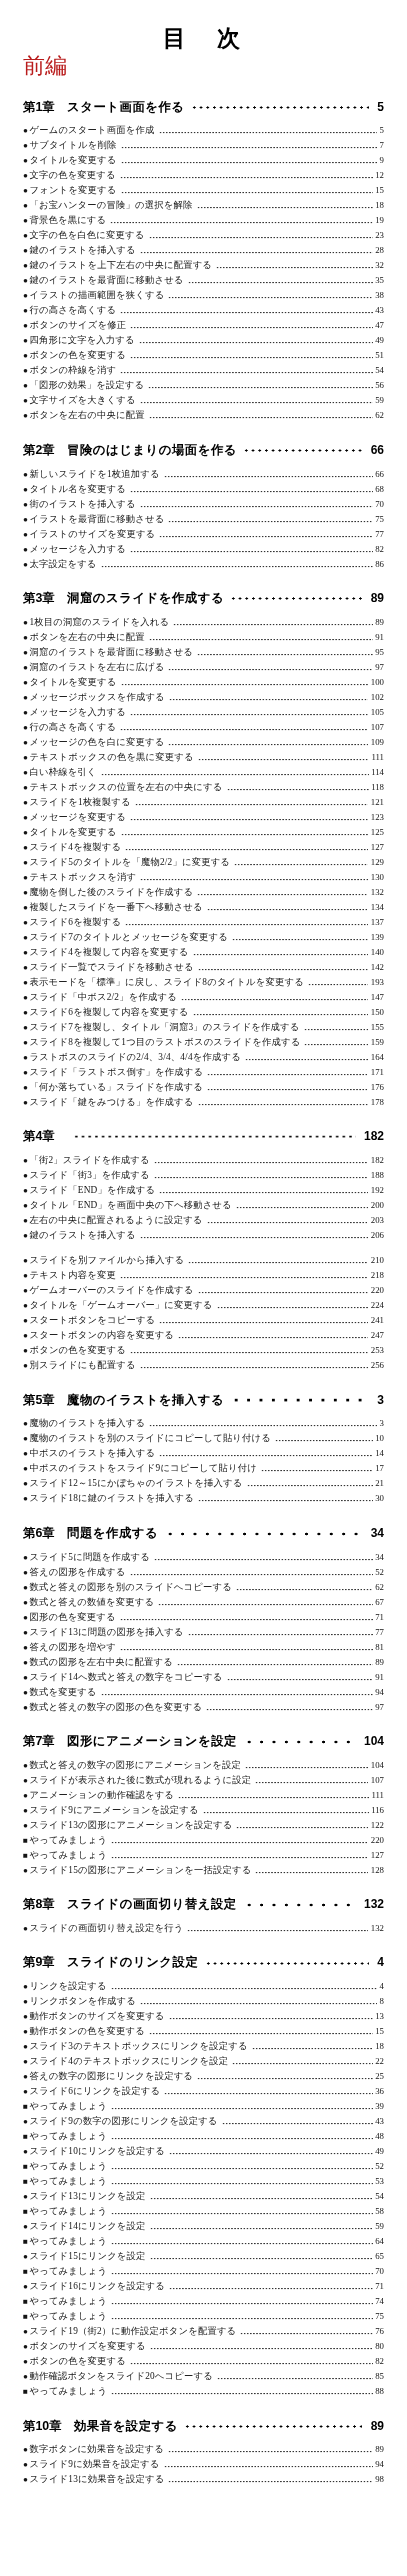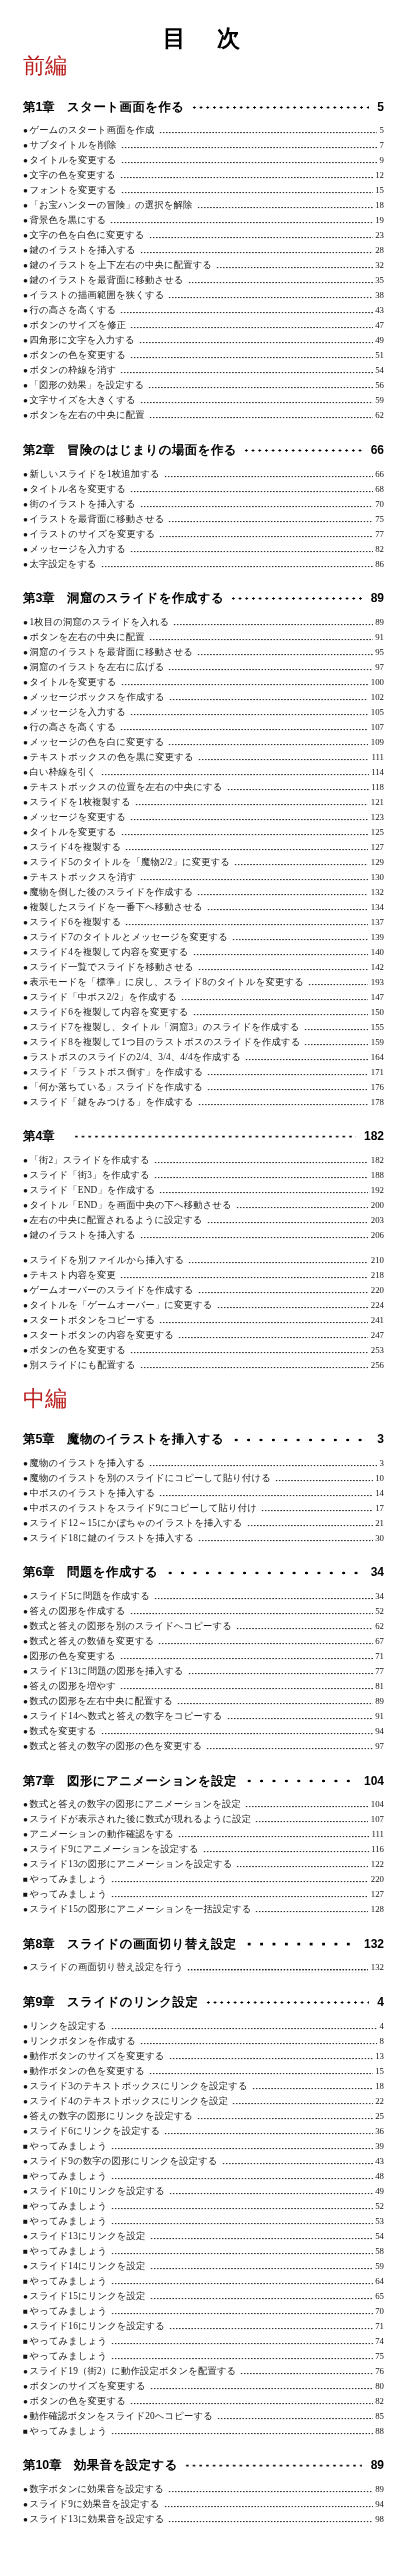"中編" div.part-label { html: <div>中編</div> -> none }
